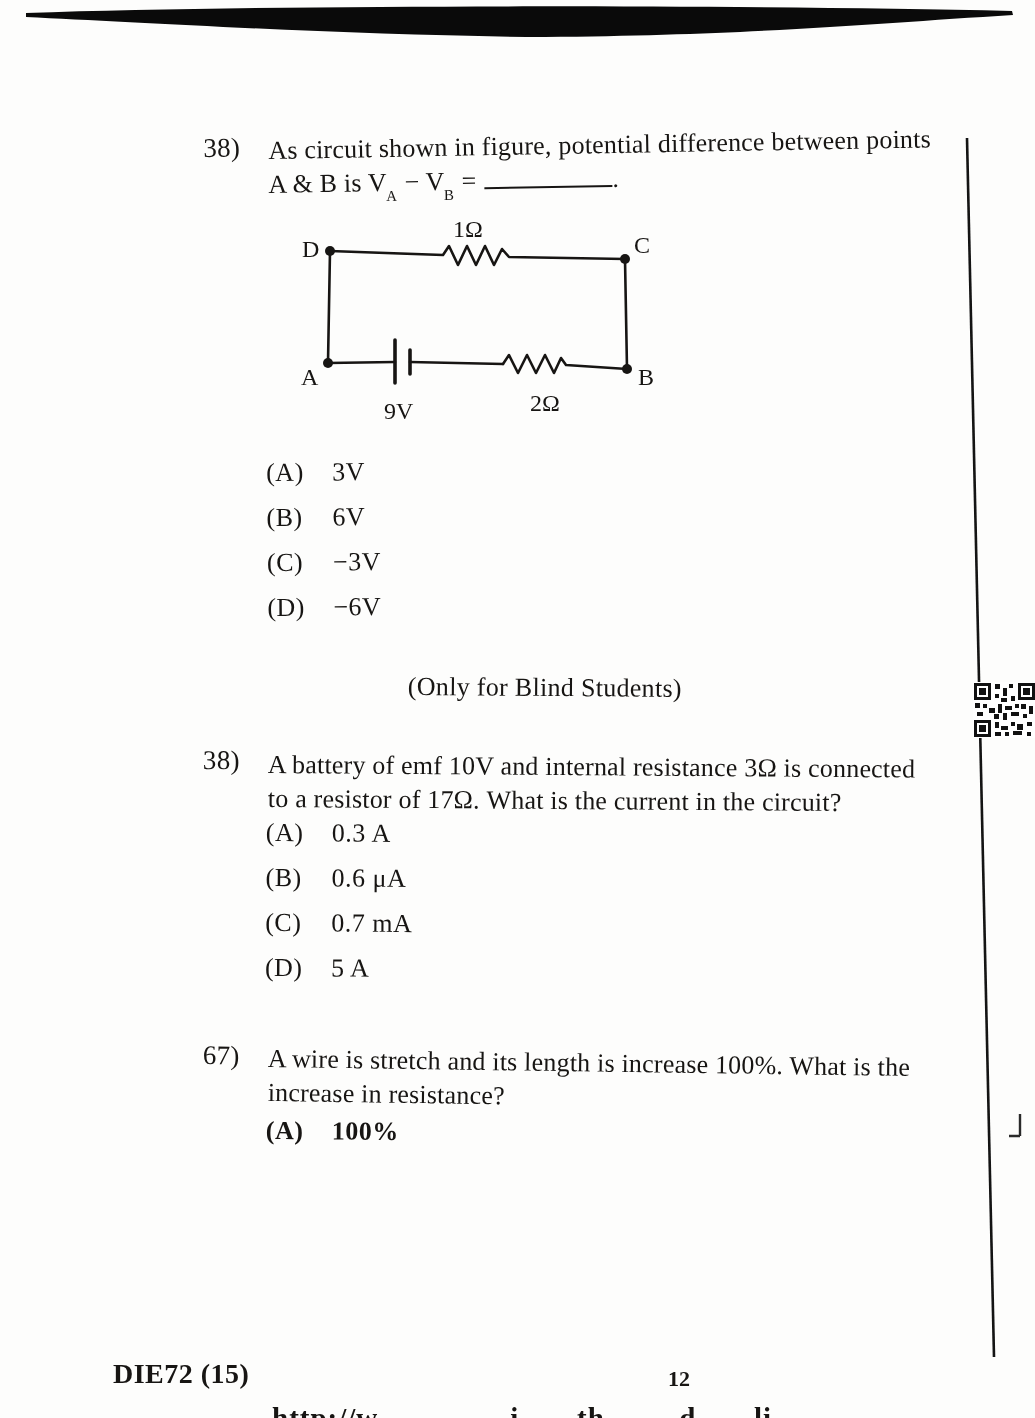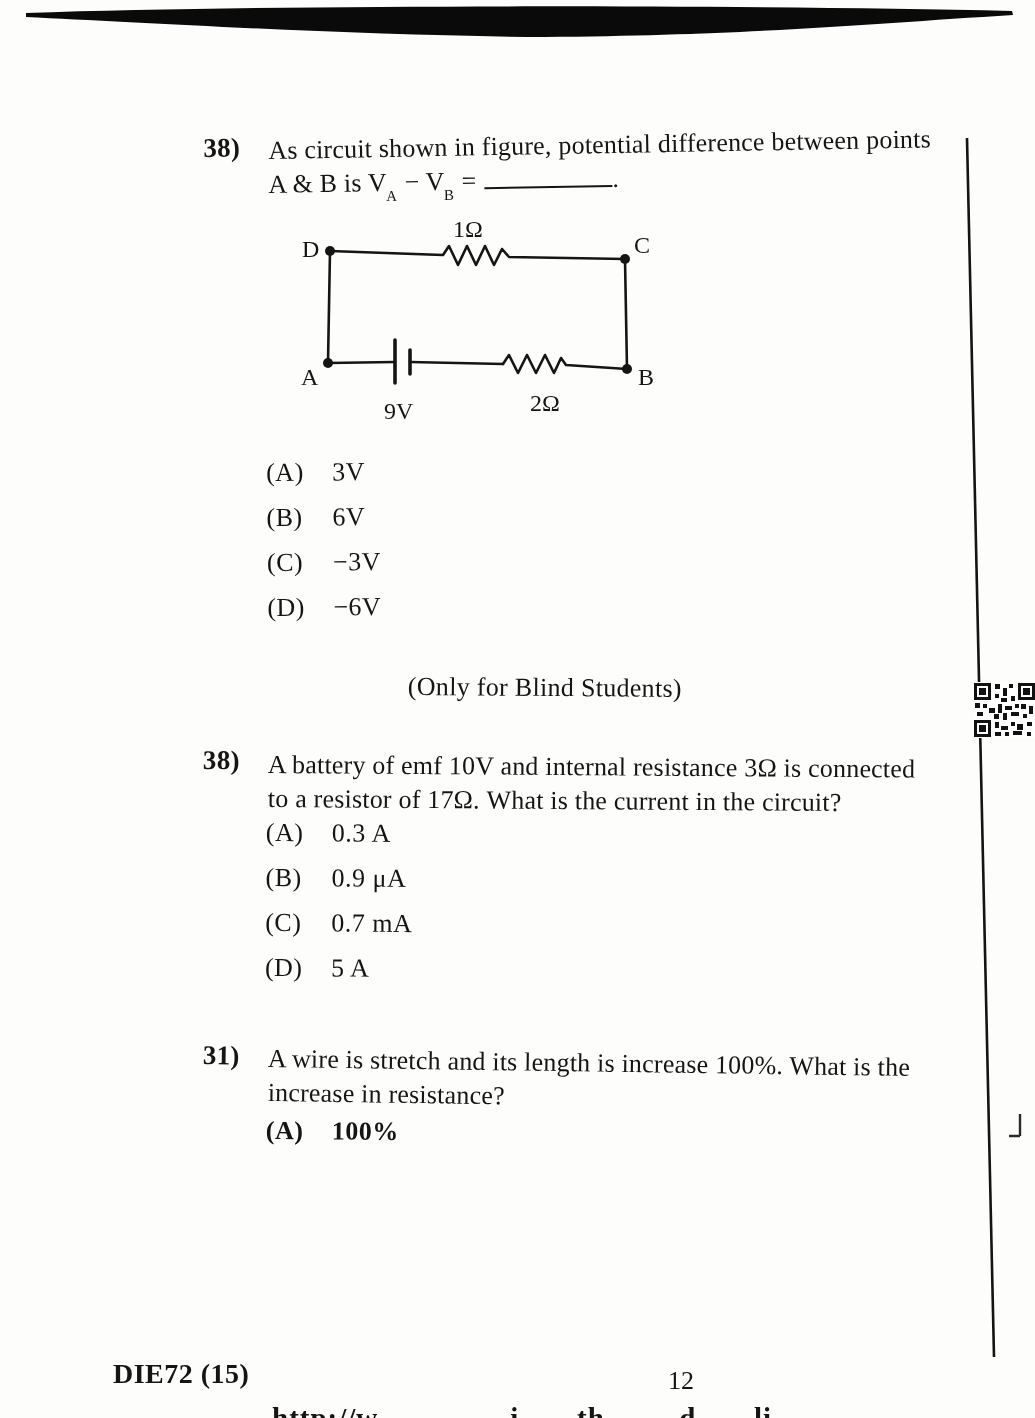"38)" .qnum { font-weight: bold -> normal }
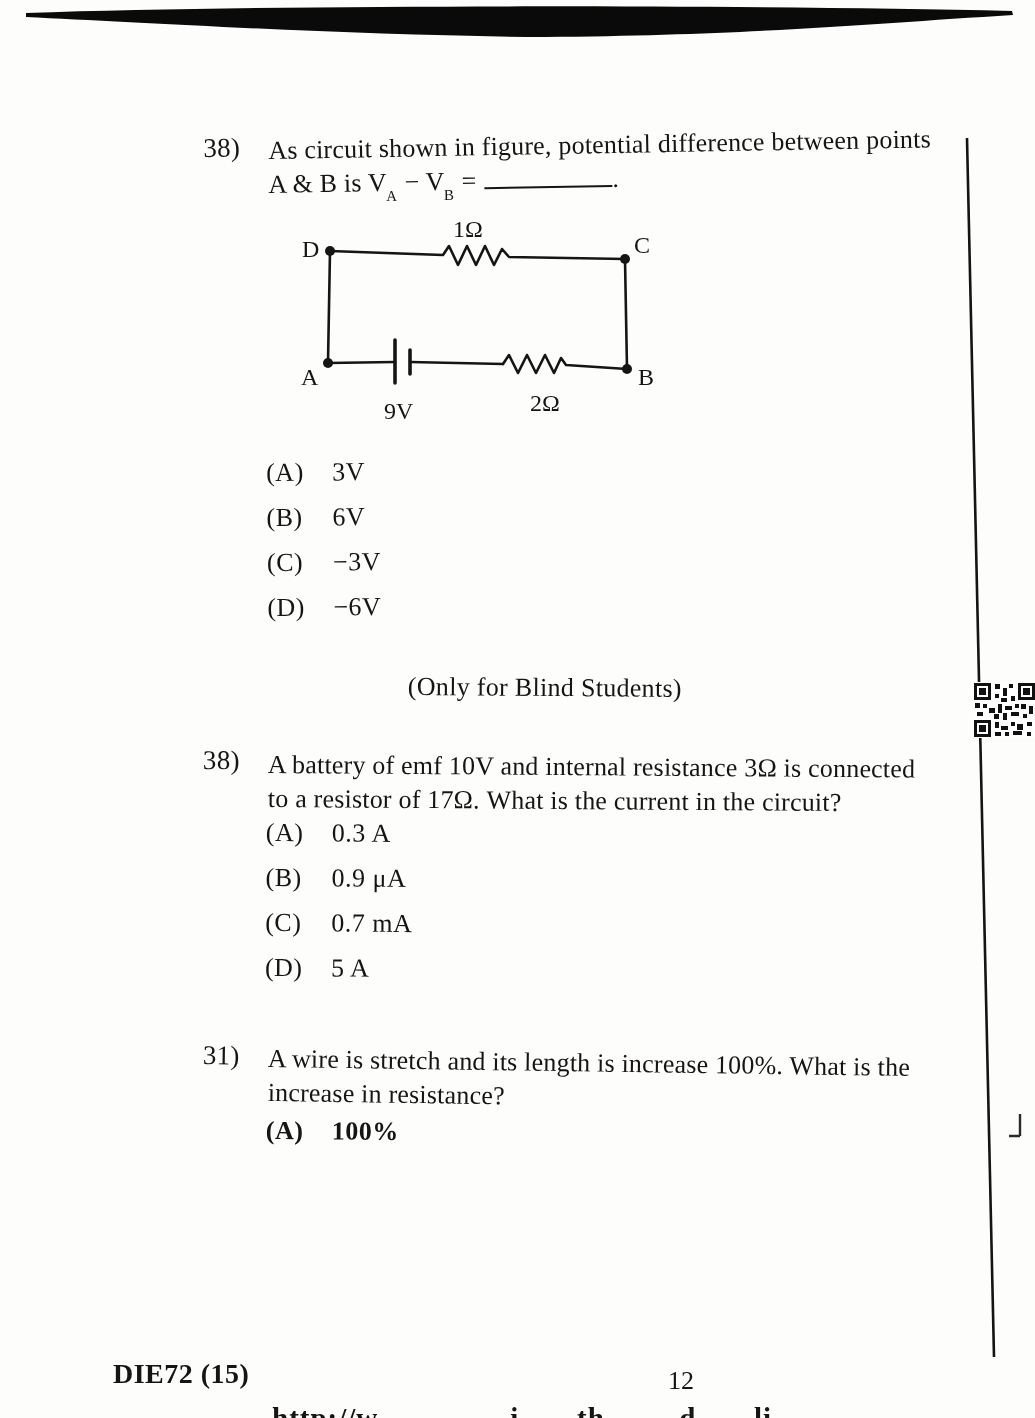"0.9 μA" span.opt-value { text: 0.9 -> 0.6 }
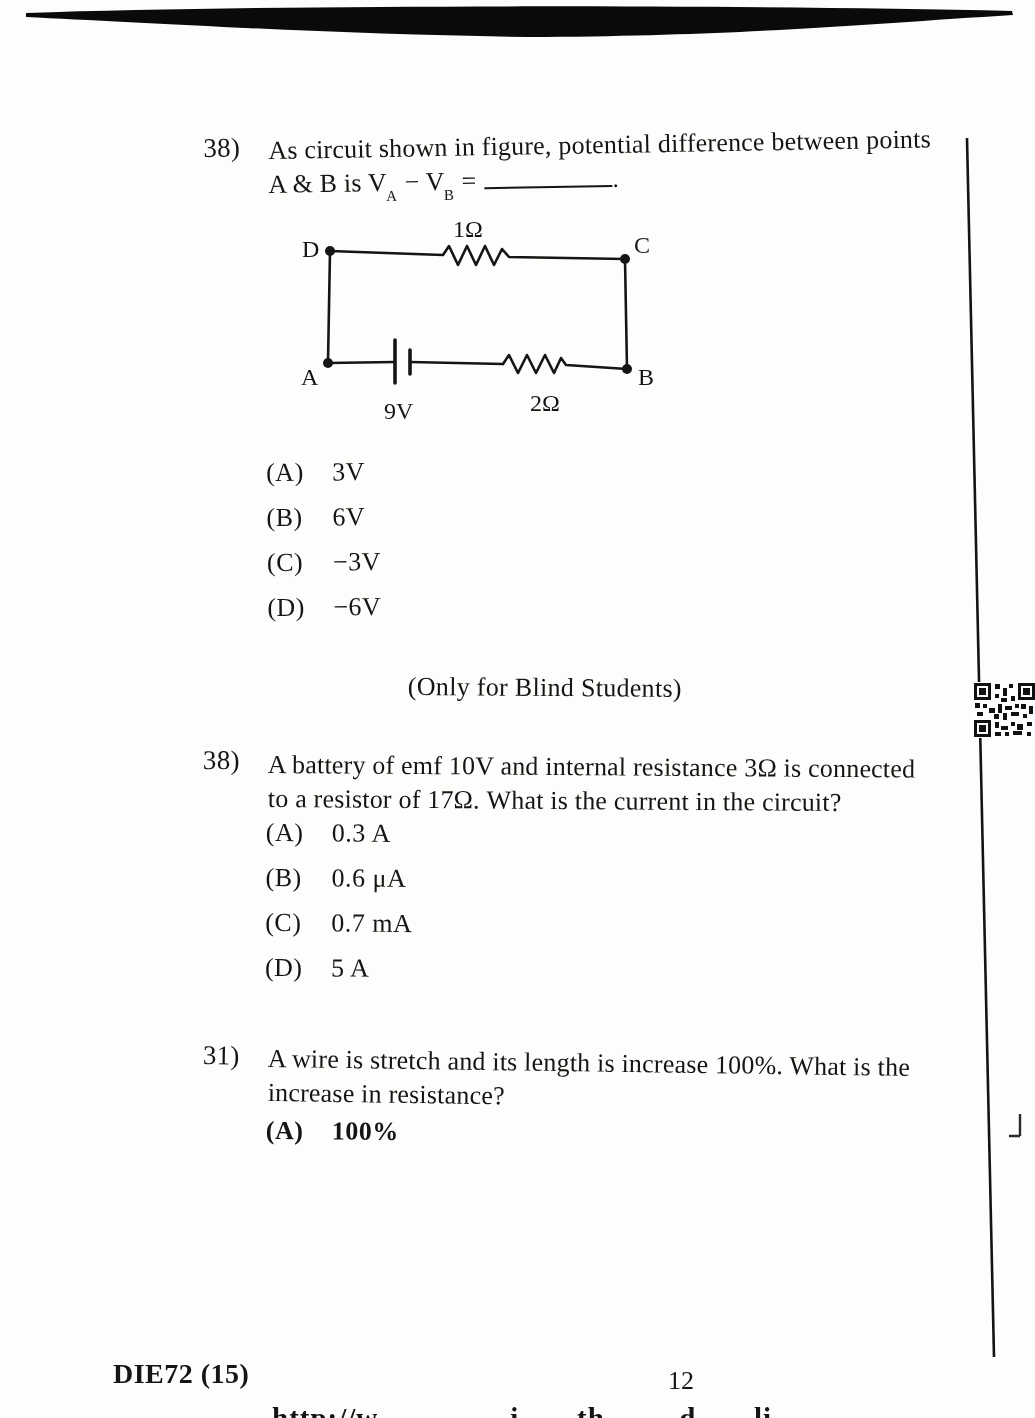"31)" div.abs { text: 31 -> 67 }
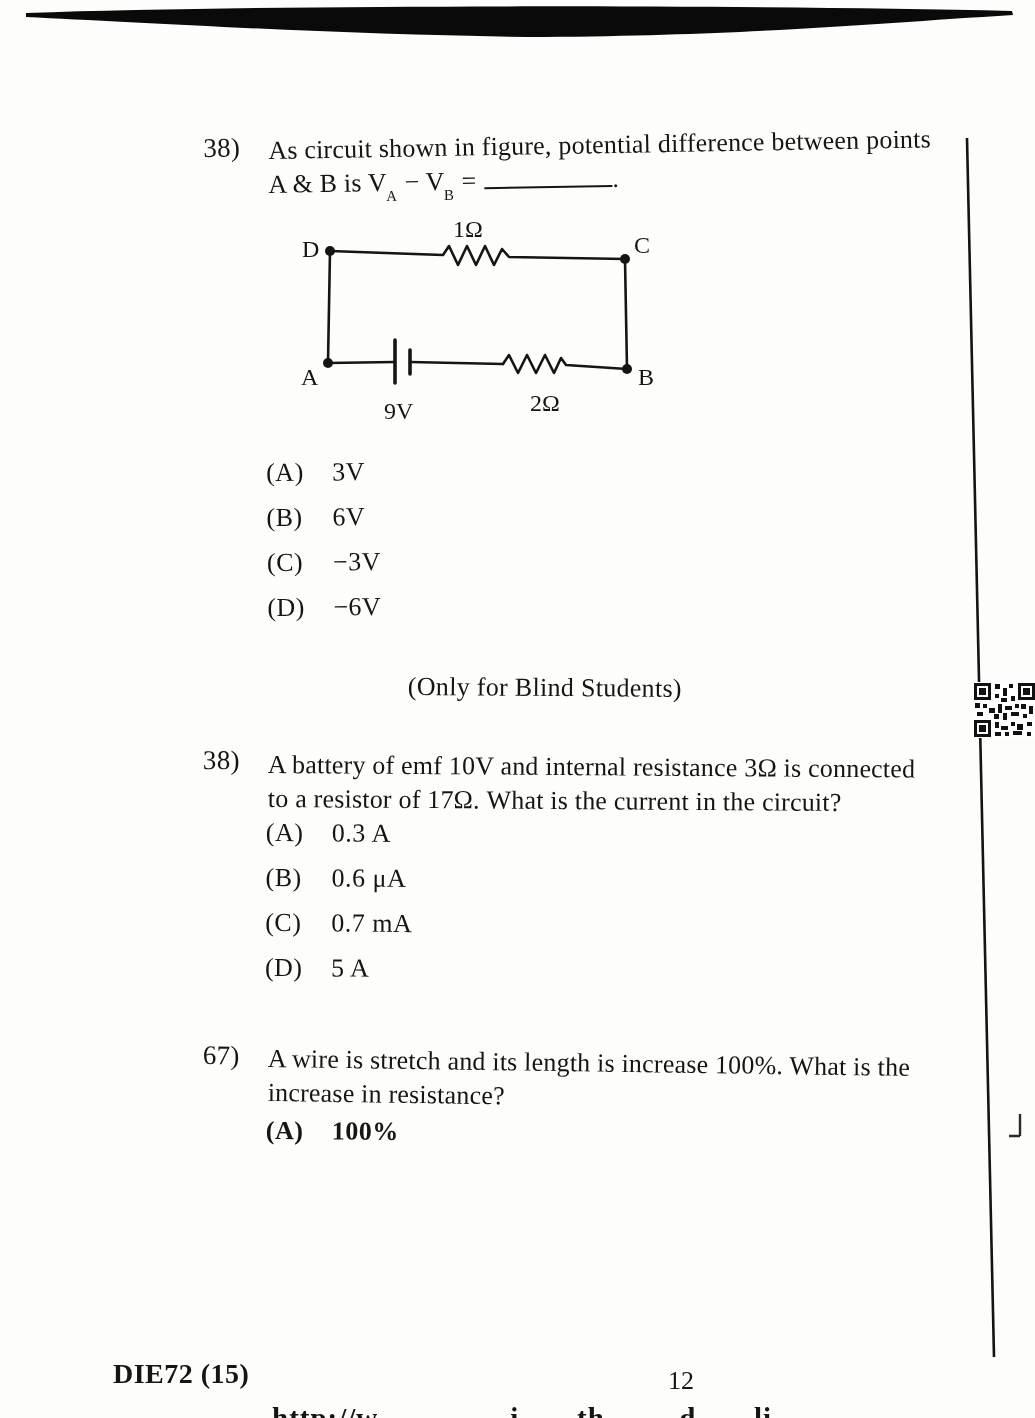"12" .page-num { font-size: 26px -> 22px; font-weight: normal -> bold }
